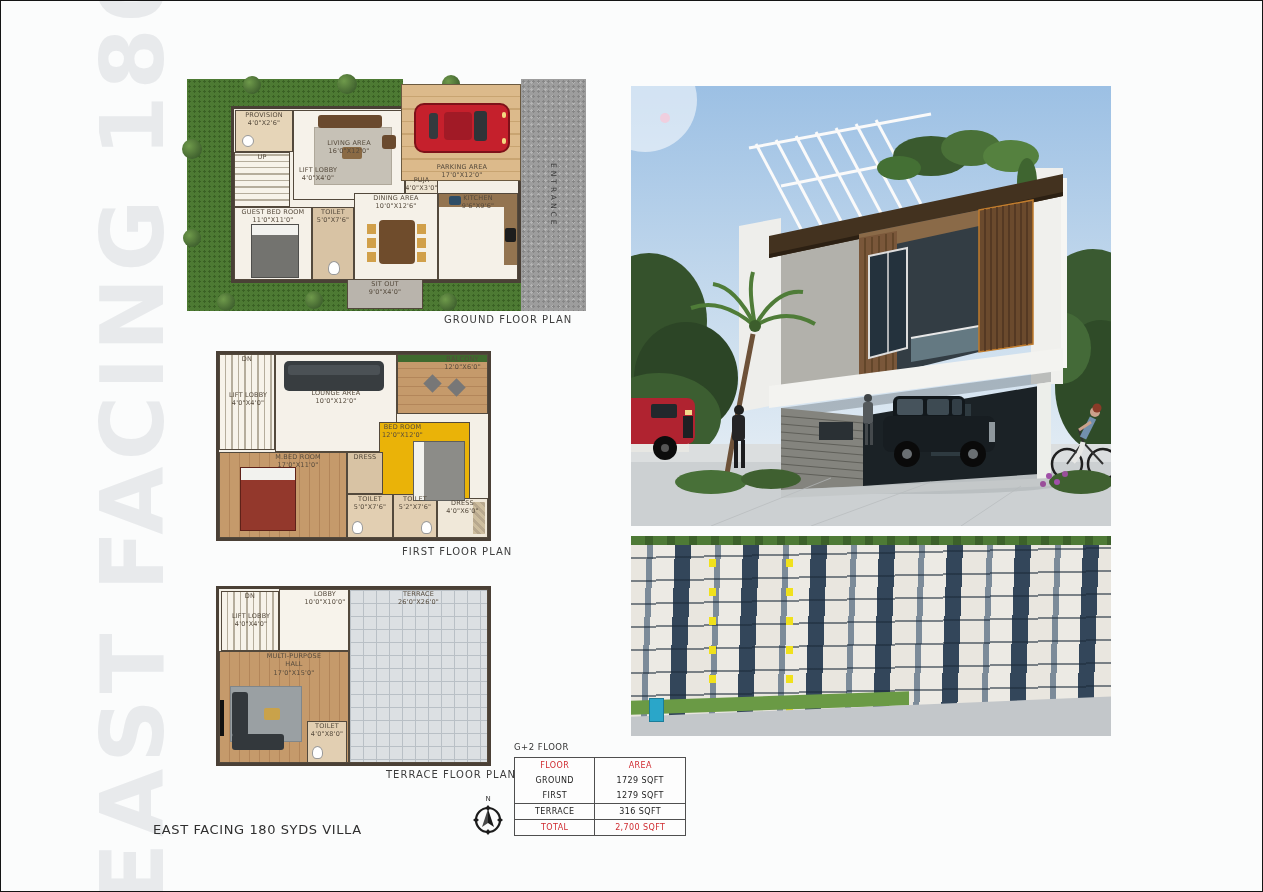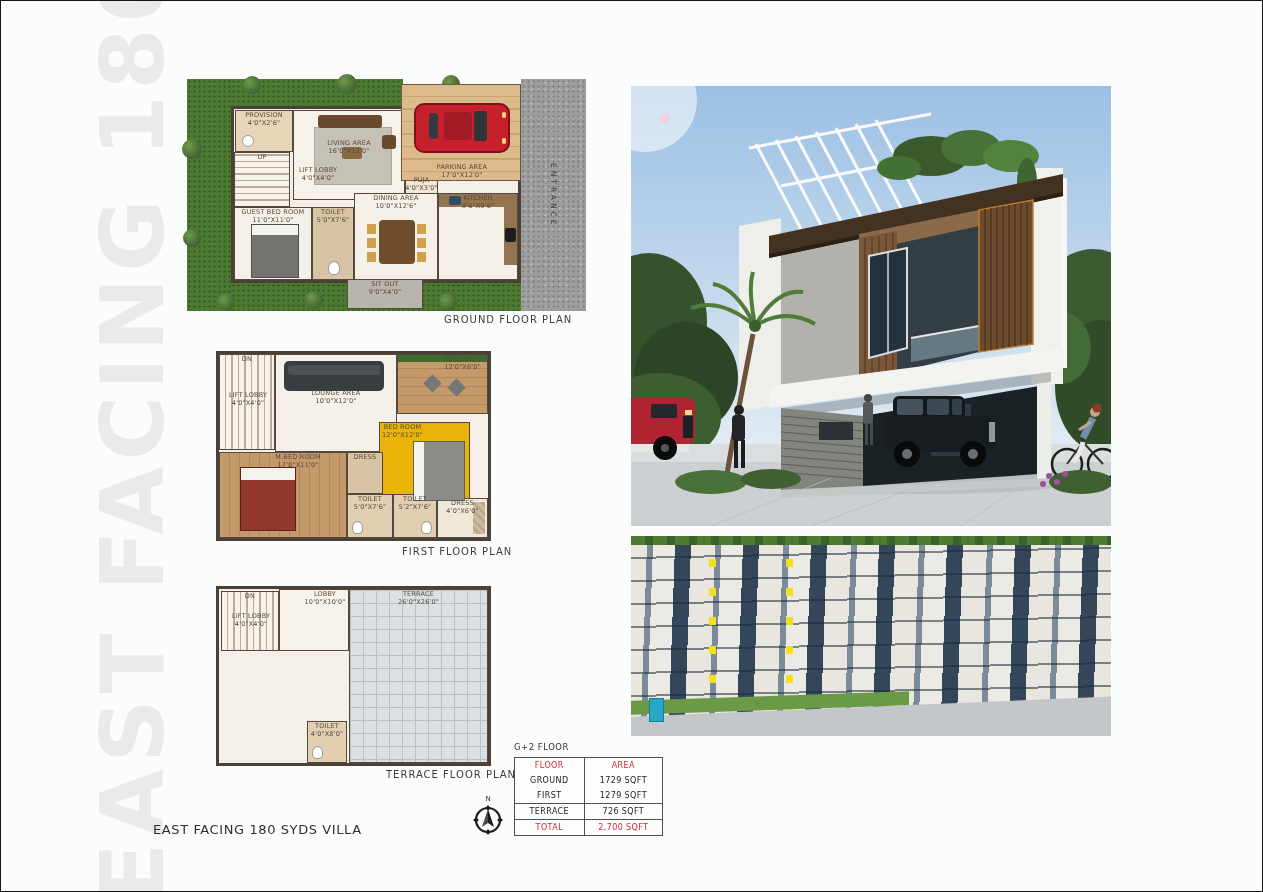"MULTI-PURPOSE" div.room { html: none -> <div> <div></div> <div></div> <div></div> <div></div> <div></div> <span>MULTI-PURPOSE HALL 17'0"x15'0"</span> </div> }
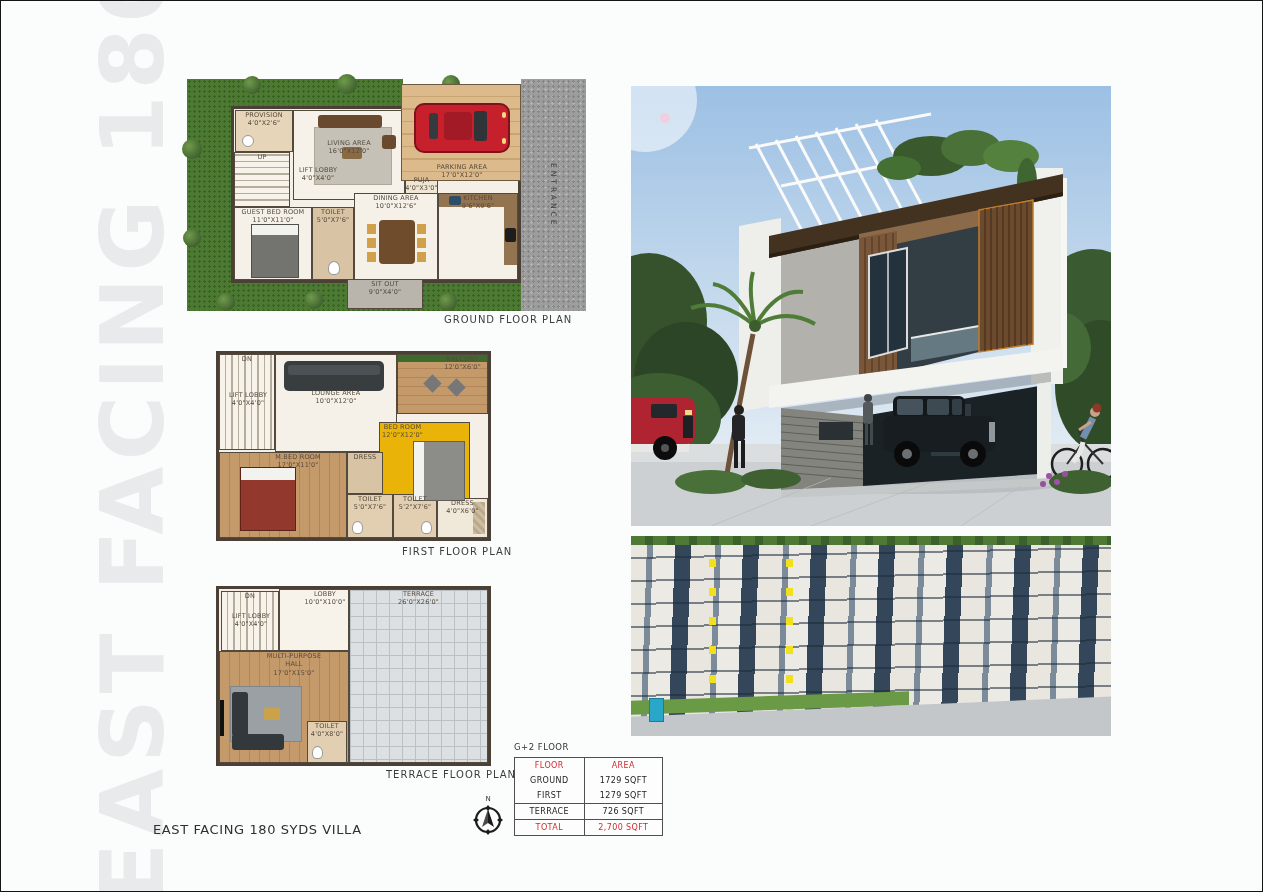"FLOOR" .area-table { width: 149px -> 172px }
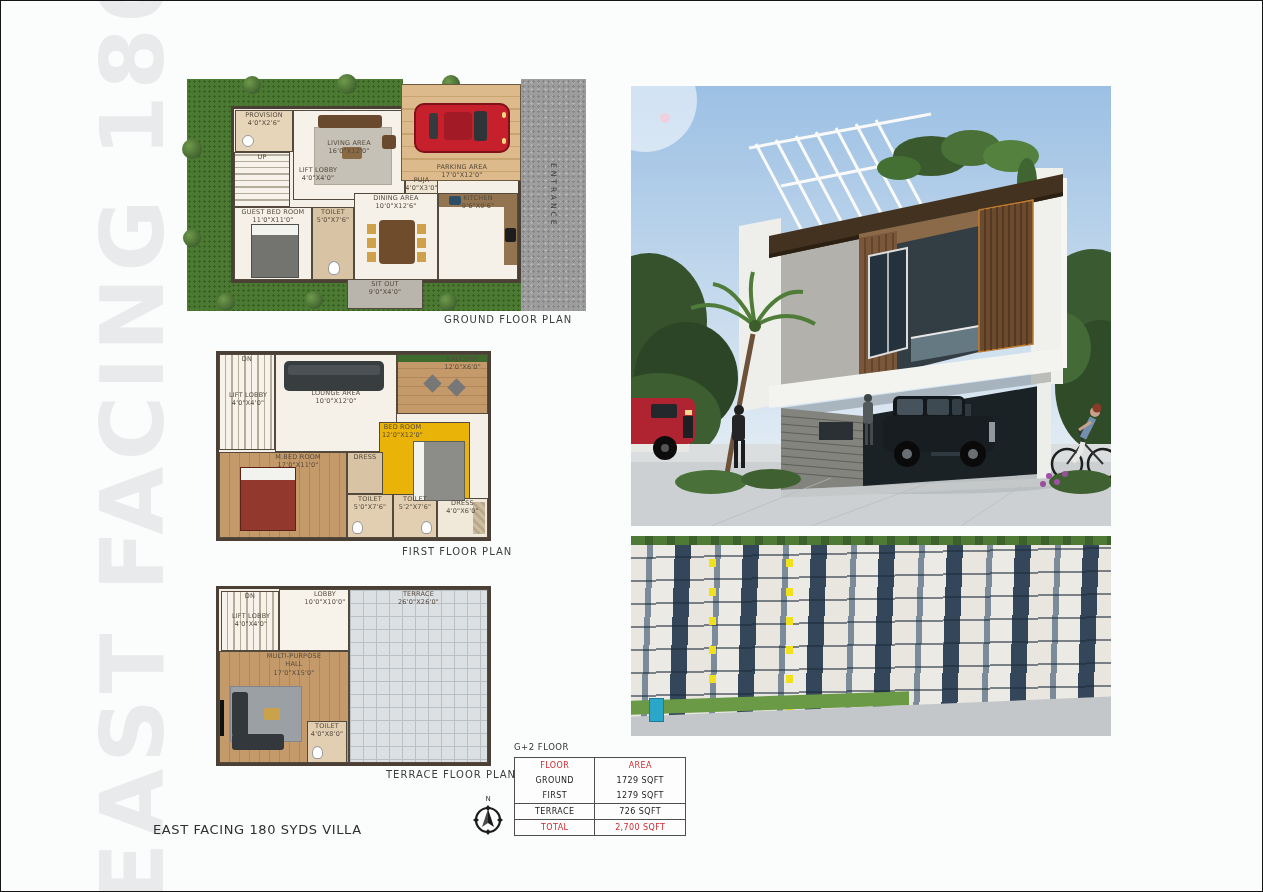"726 SQFT" div.c2 { text: 726 -> 316 }
